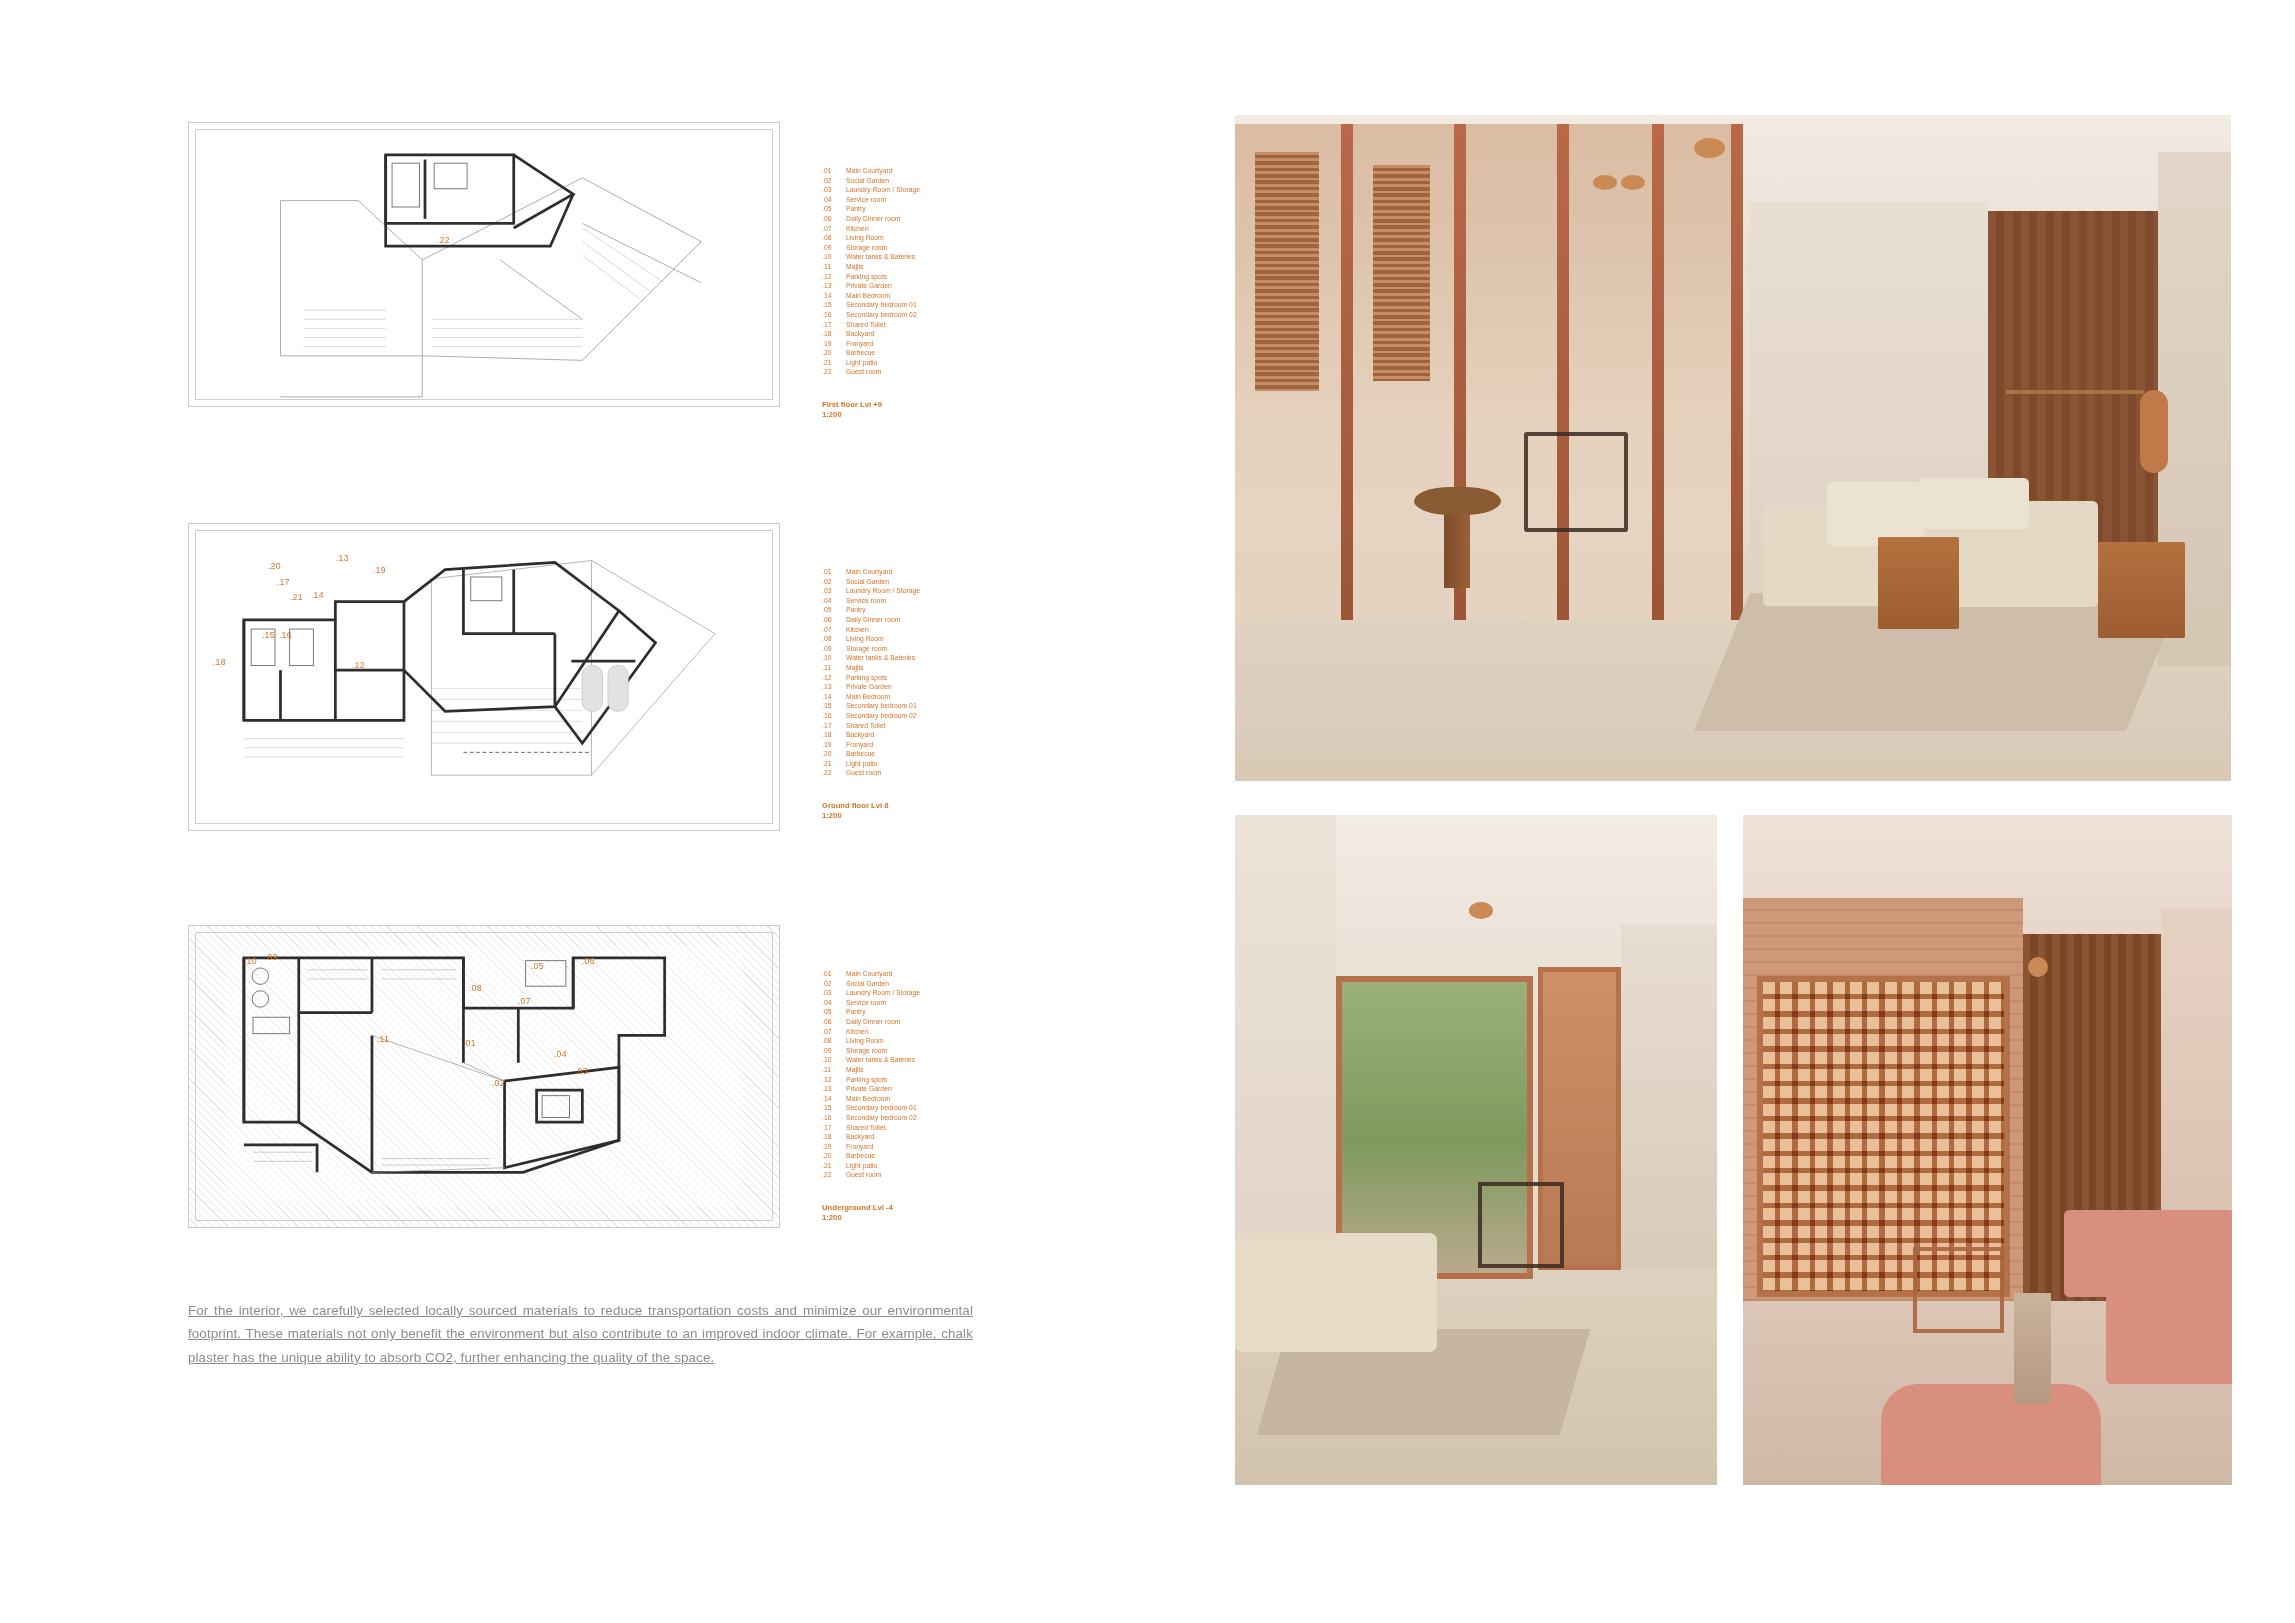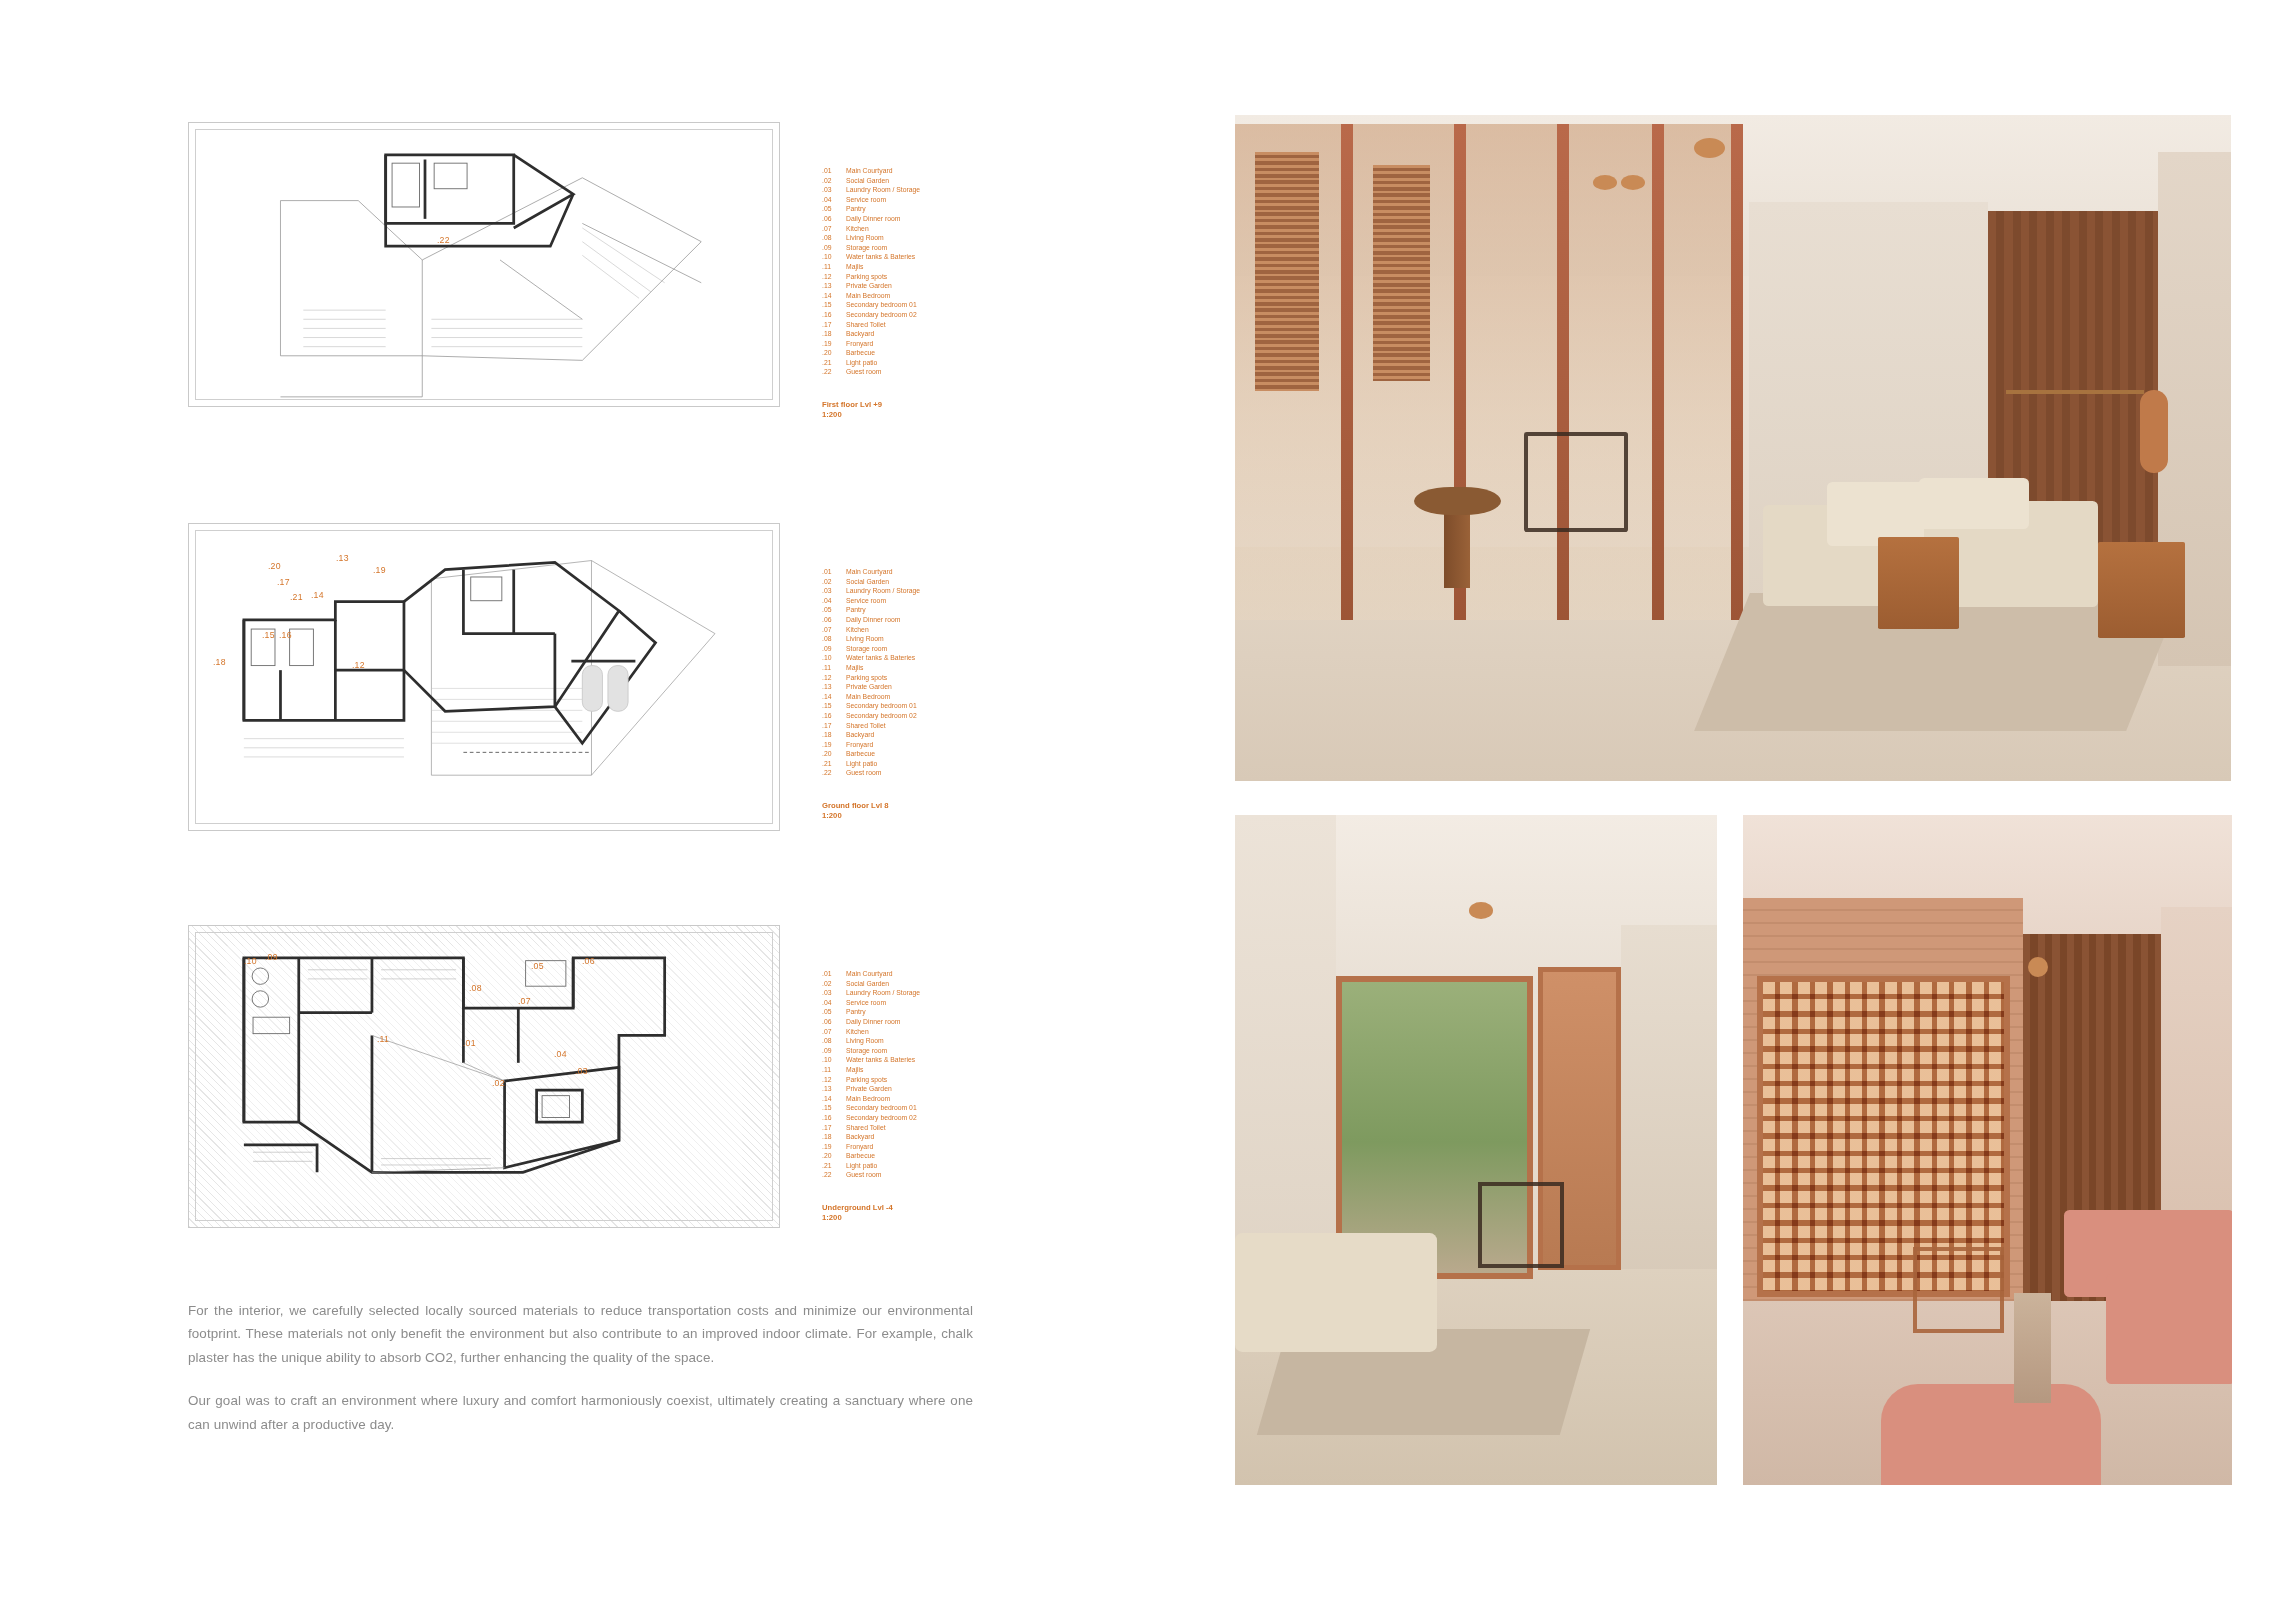"For the interior, we carefully" .body-copy { text-decoration: none -> underline }
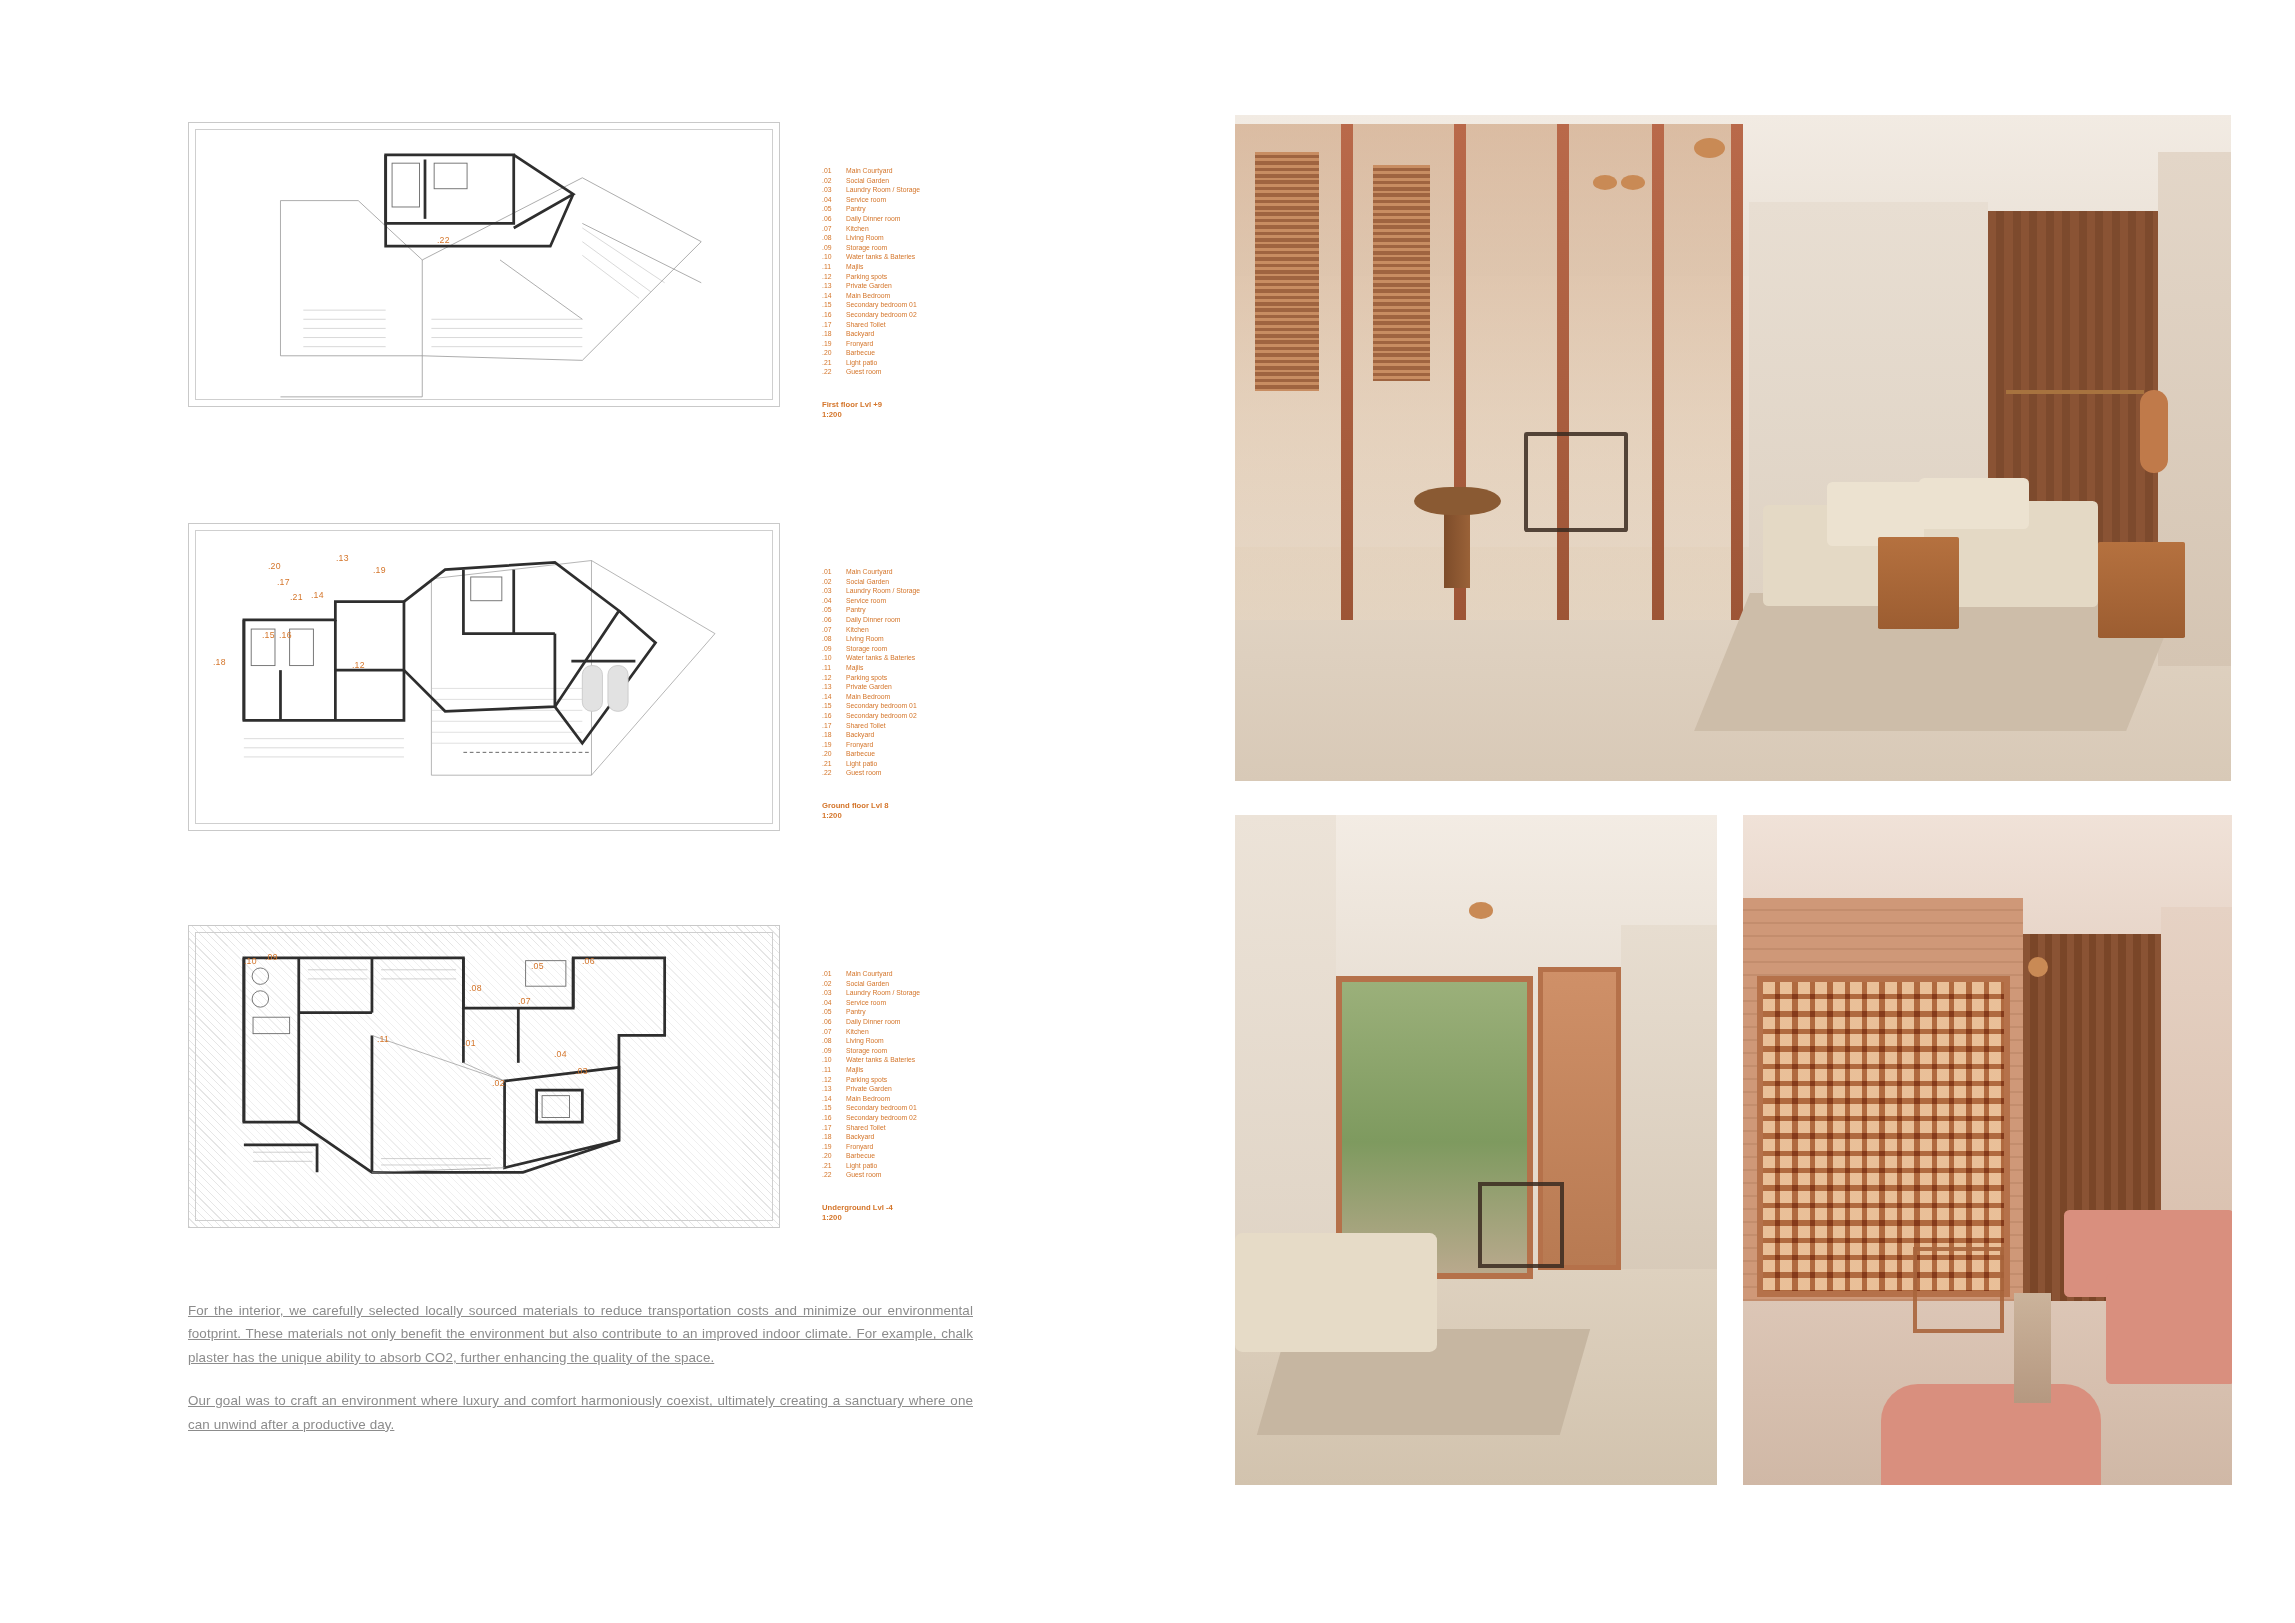"Our goal was to craft" p { html: <p>Our goal was to craft an environment where luxury and comfort harmoniously coexist, ultimately creating a sanctuary where one can unwind after a productive day.</p> -> none }
